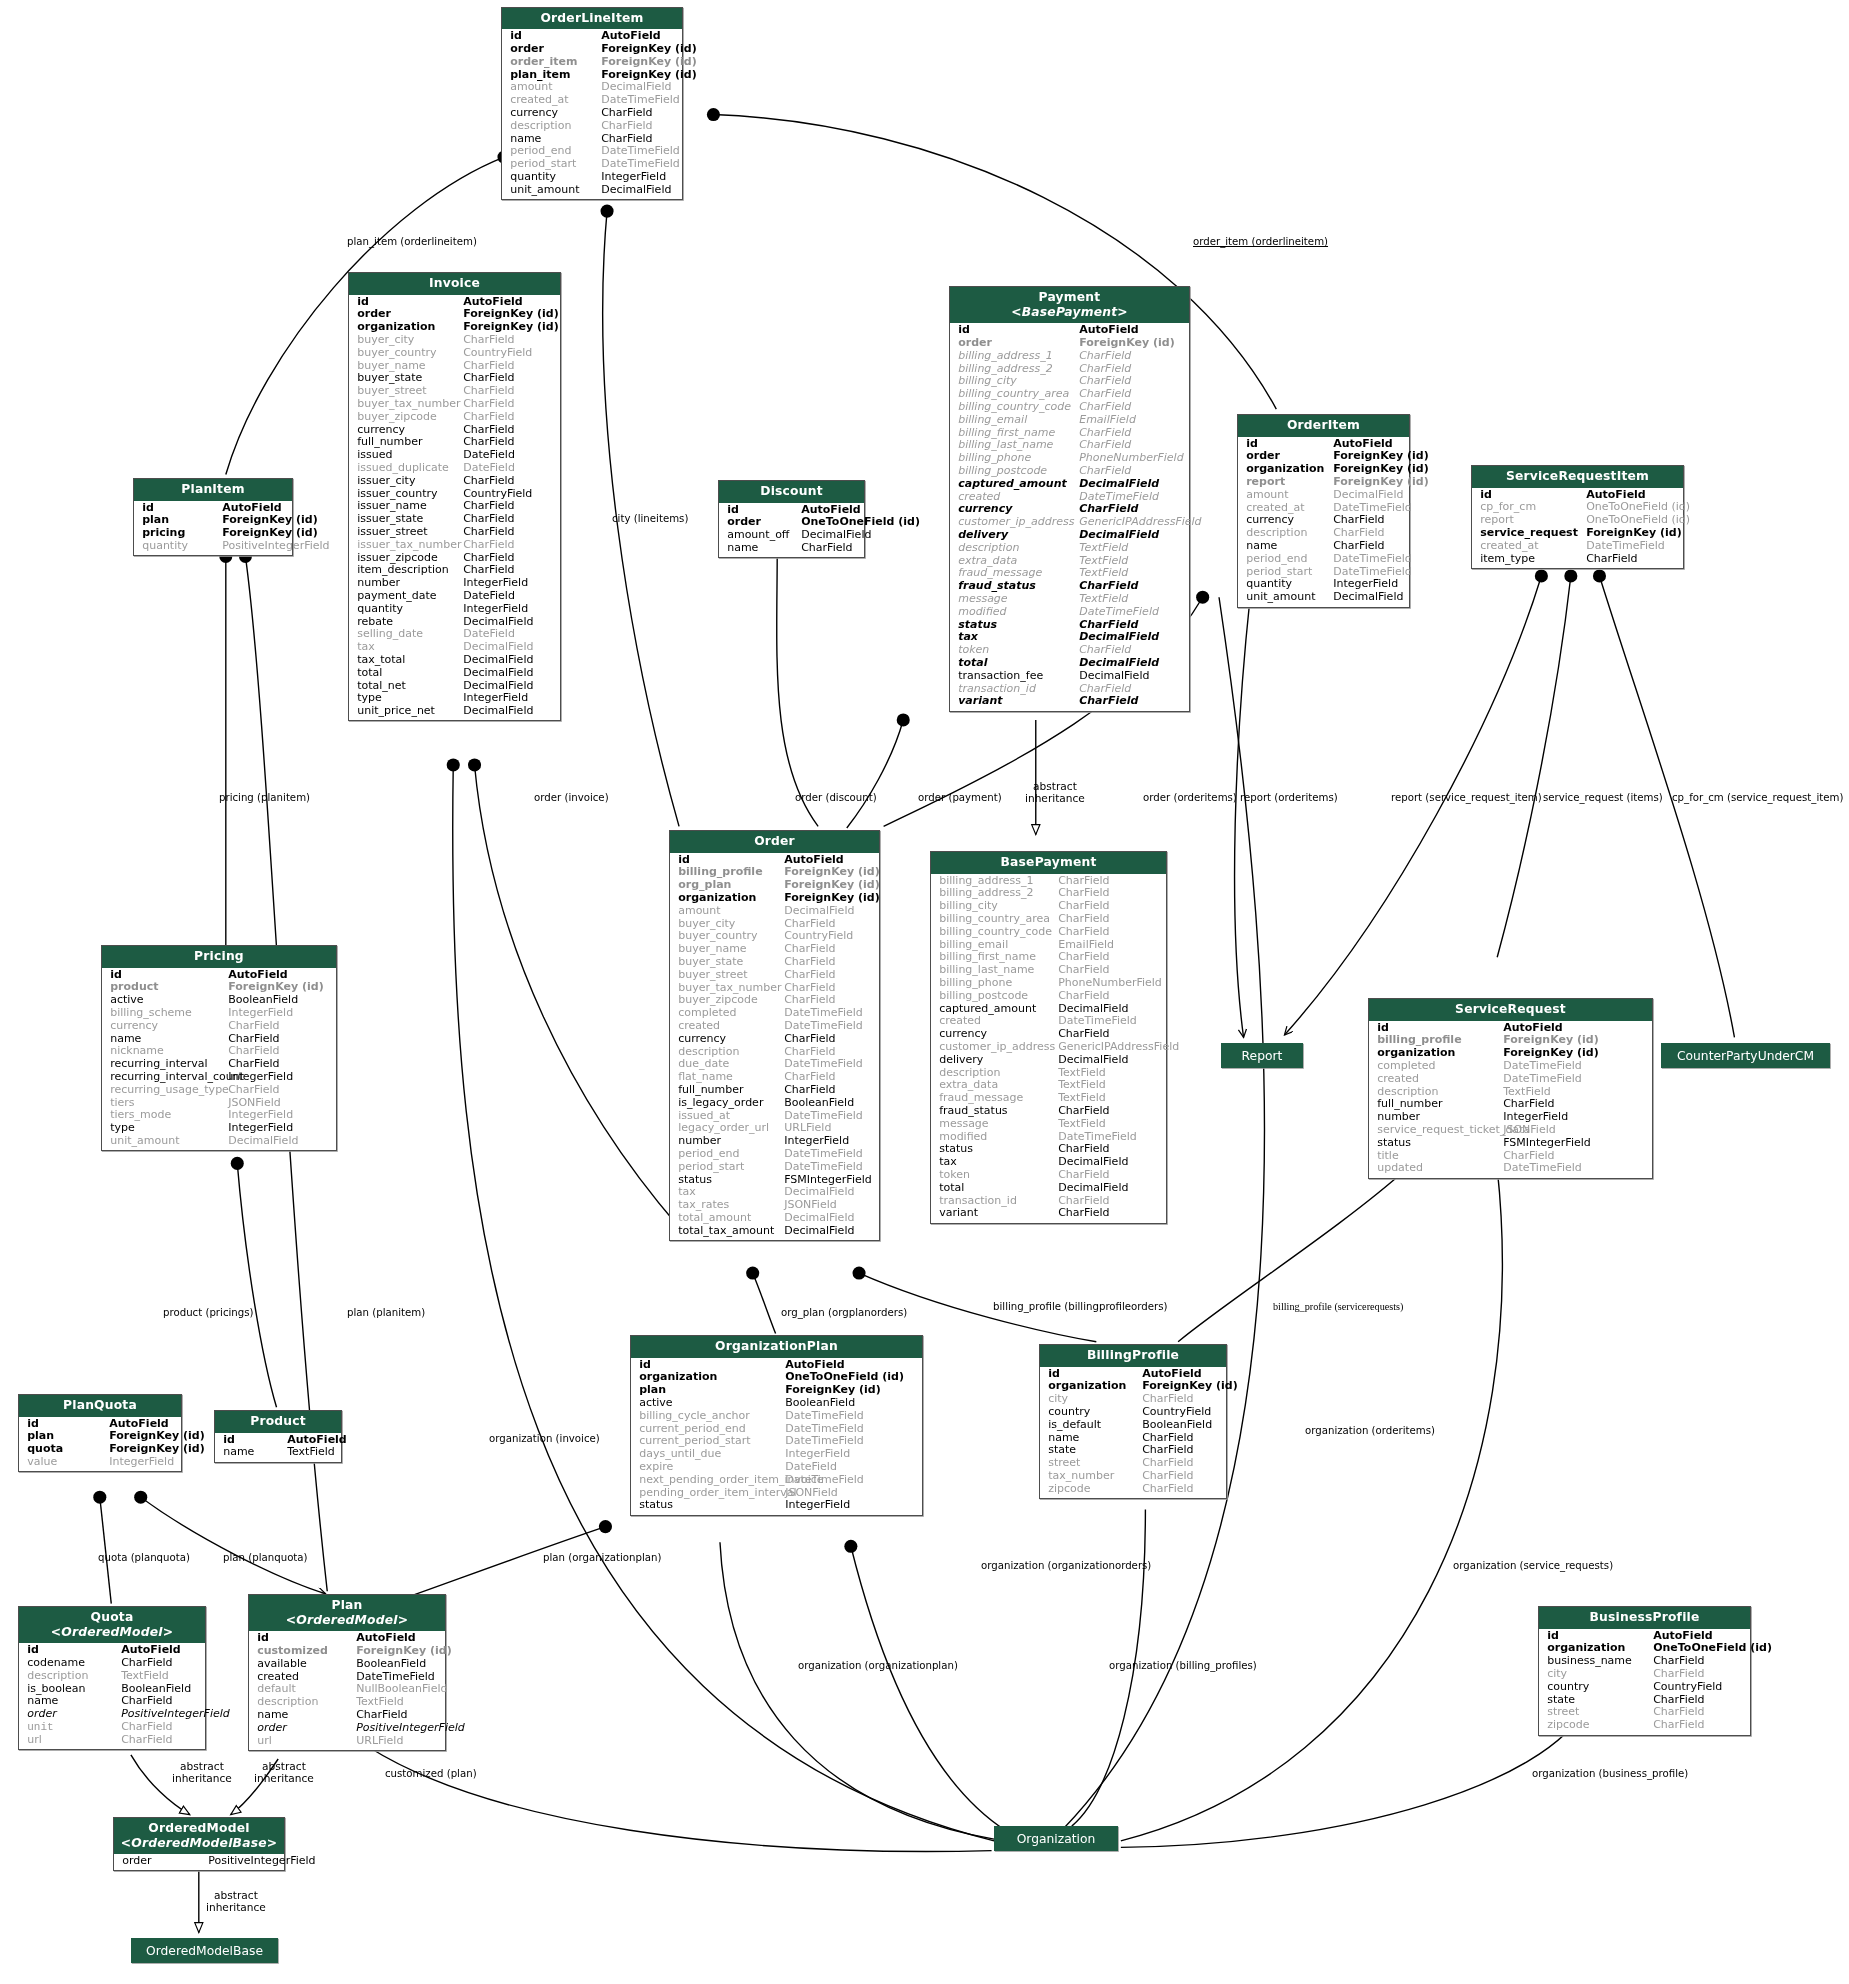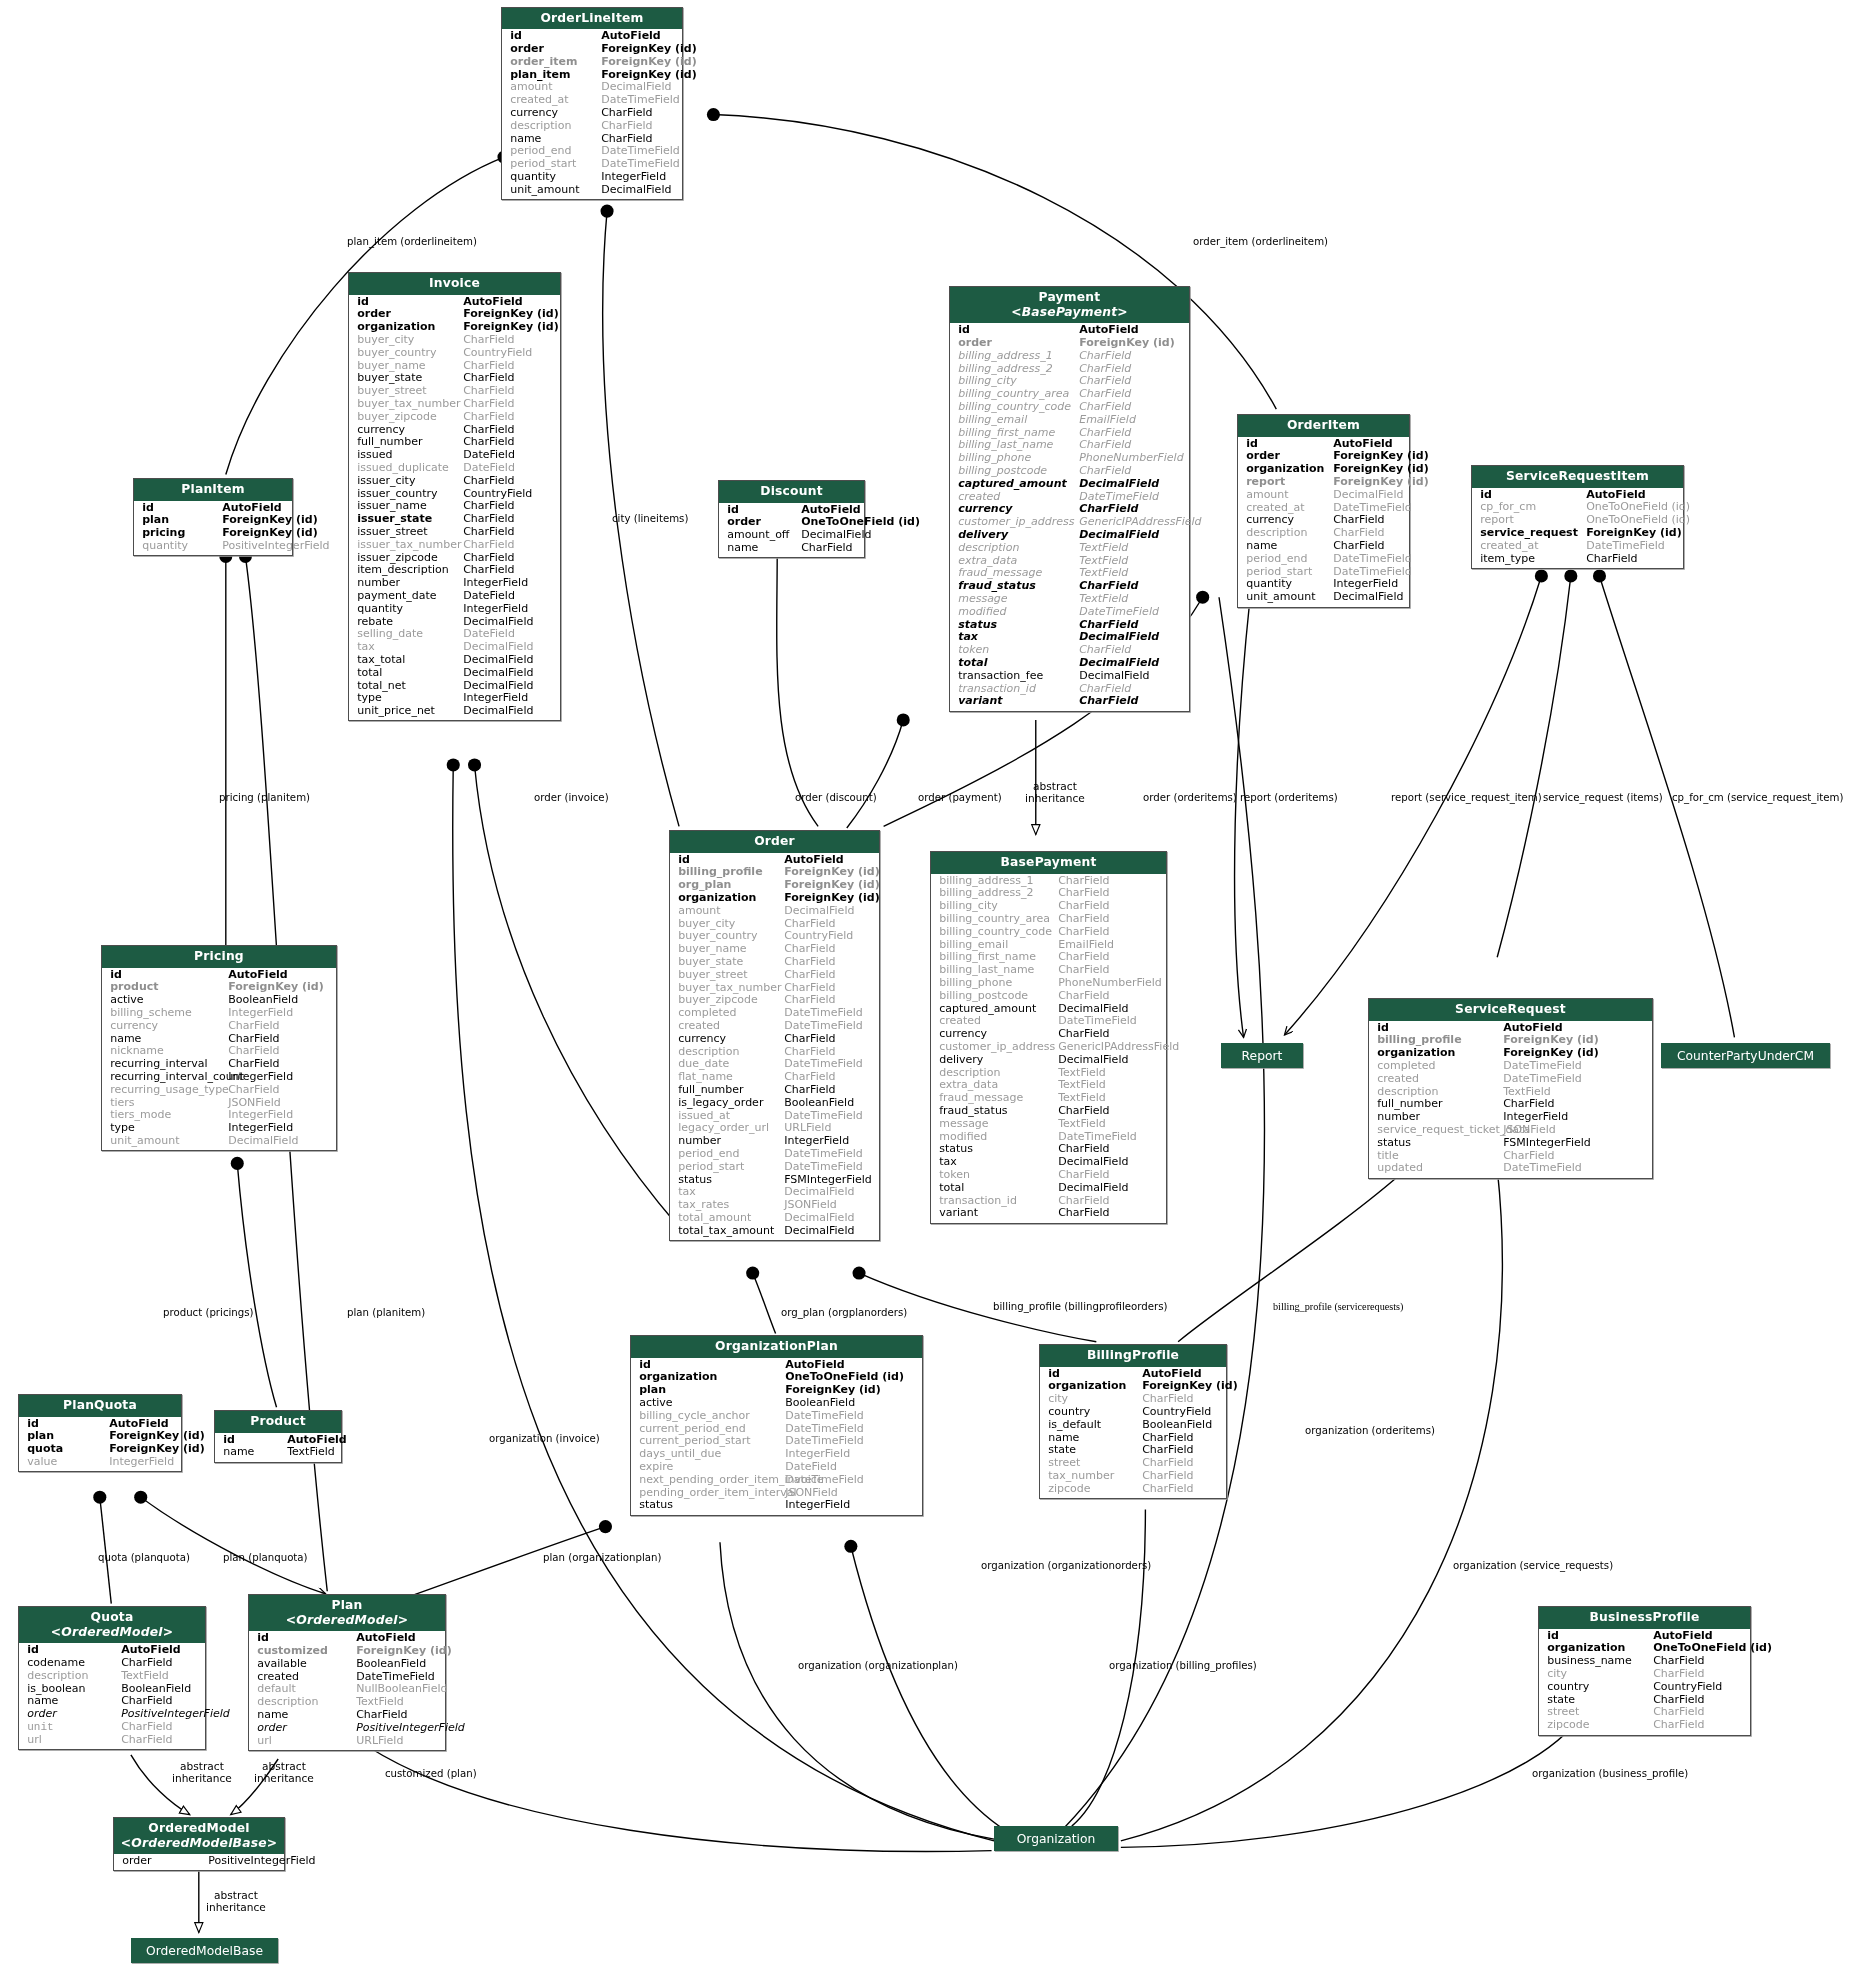"order_item (orderlineitem)" div.elabel { text-decoration: none -> underline }
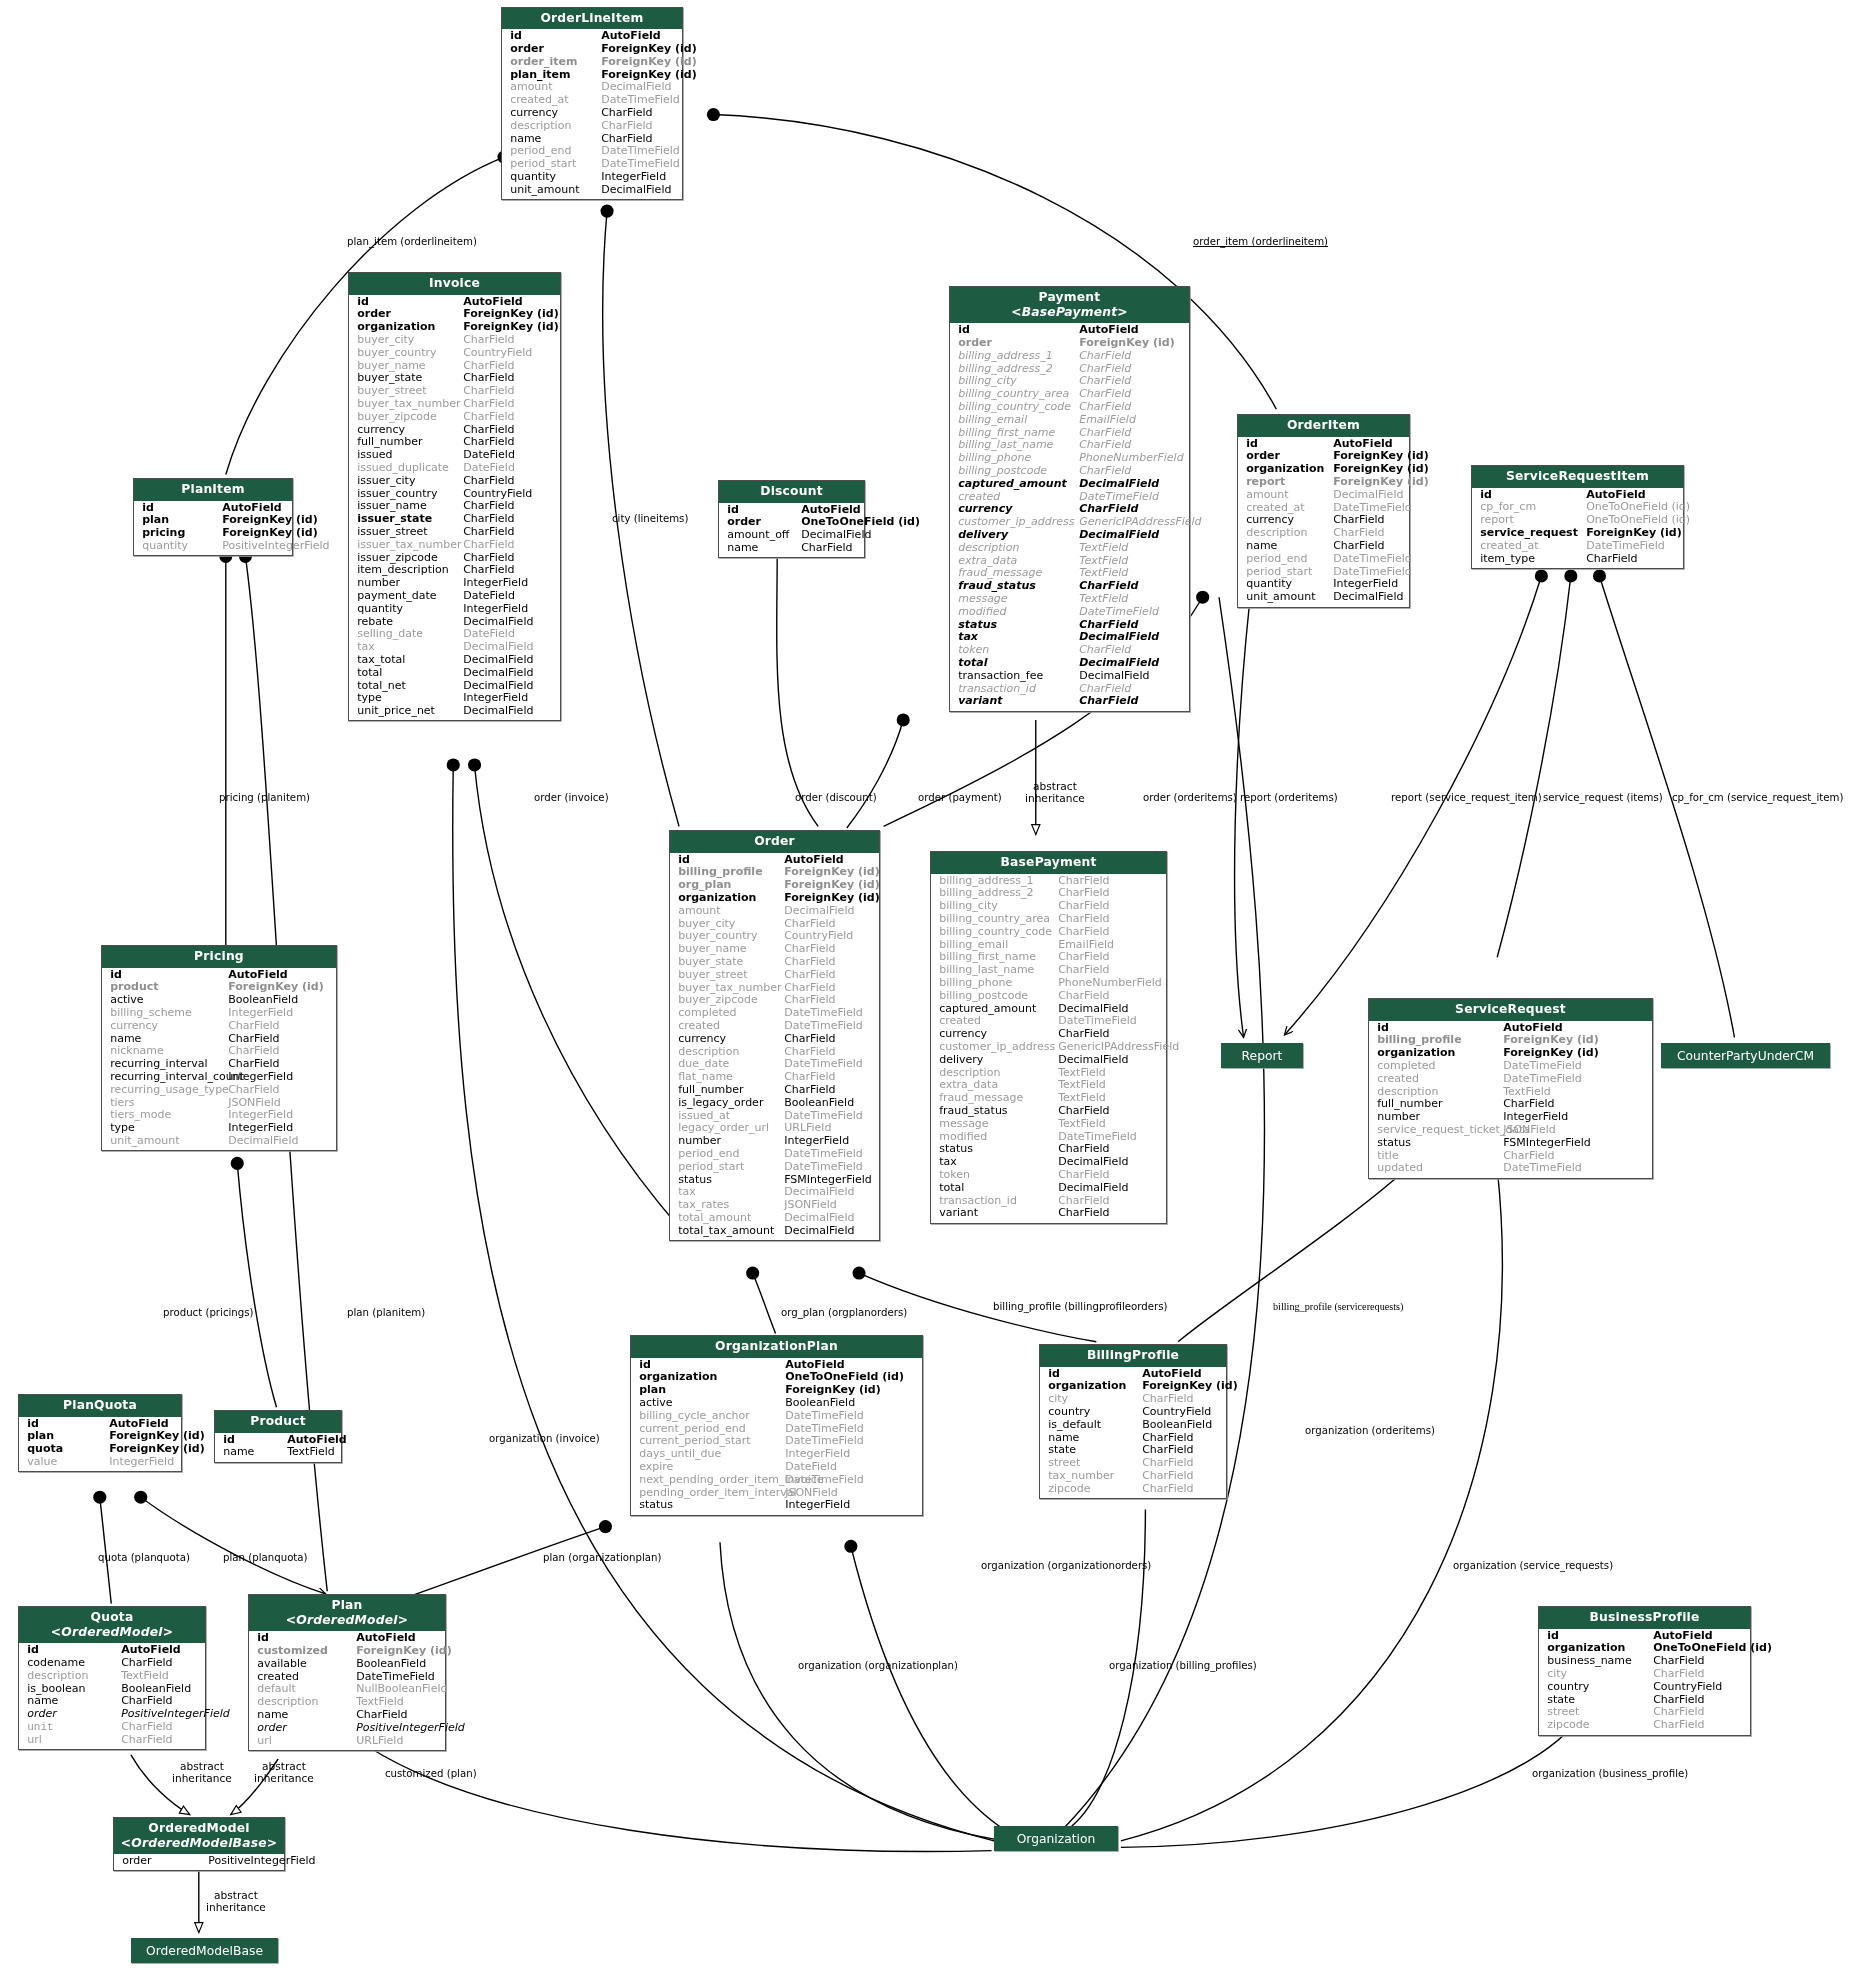"issuer_state" span.fn { font-weight: bold -> none }
